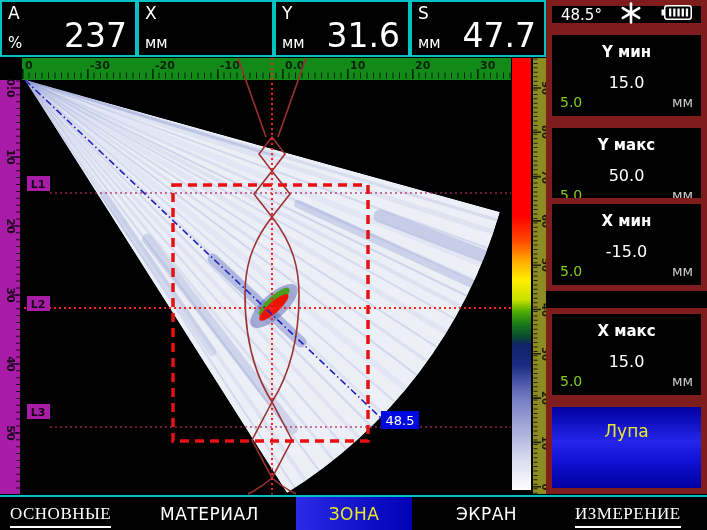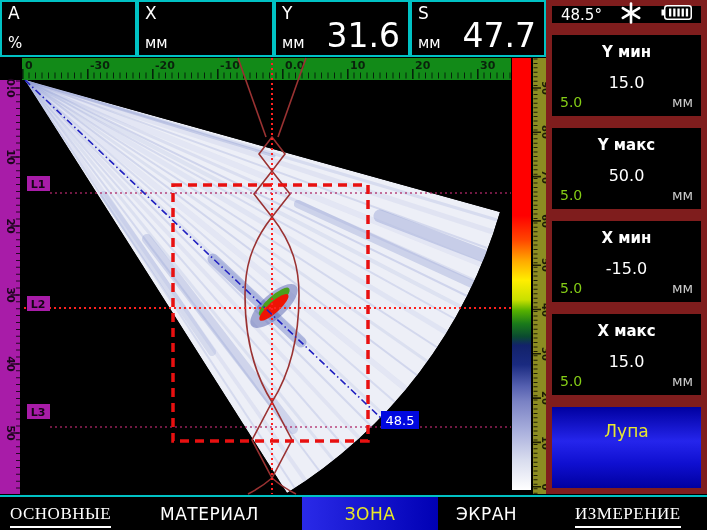"237" span.mvalue { html: none -> <span>237</span> }
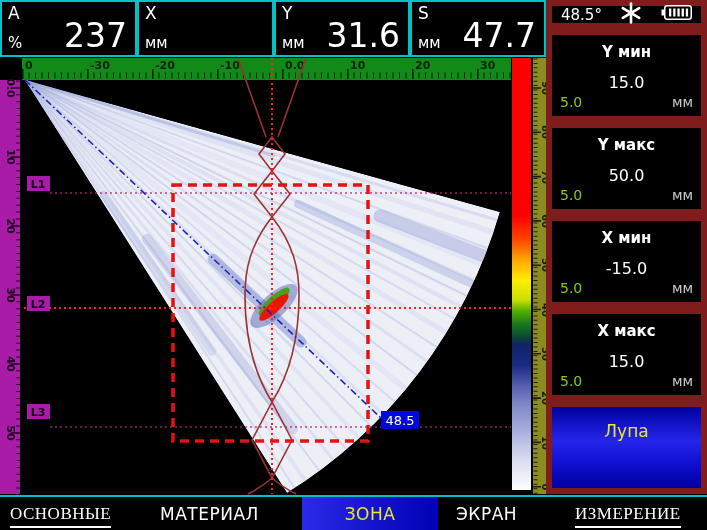"X мин" div.pcell { top: 215px -> 198px }
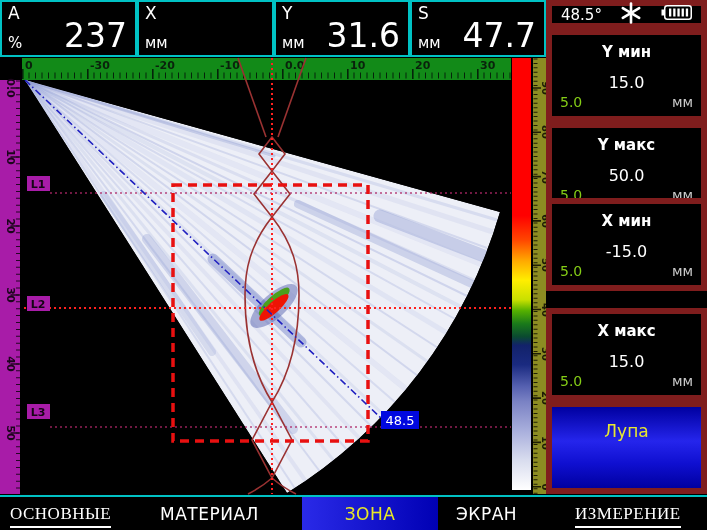"ЗОНА" .selblock { margin-left: 6px -> none; width: 136px -> 116px }
